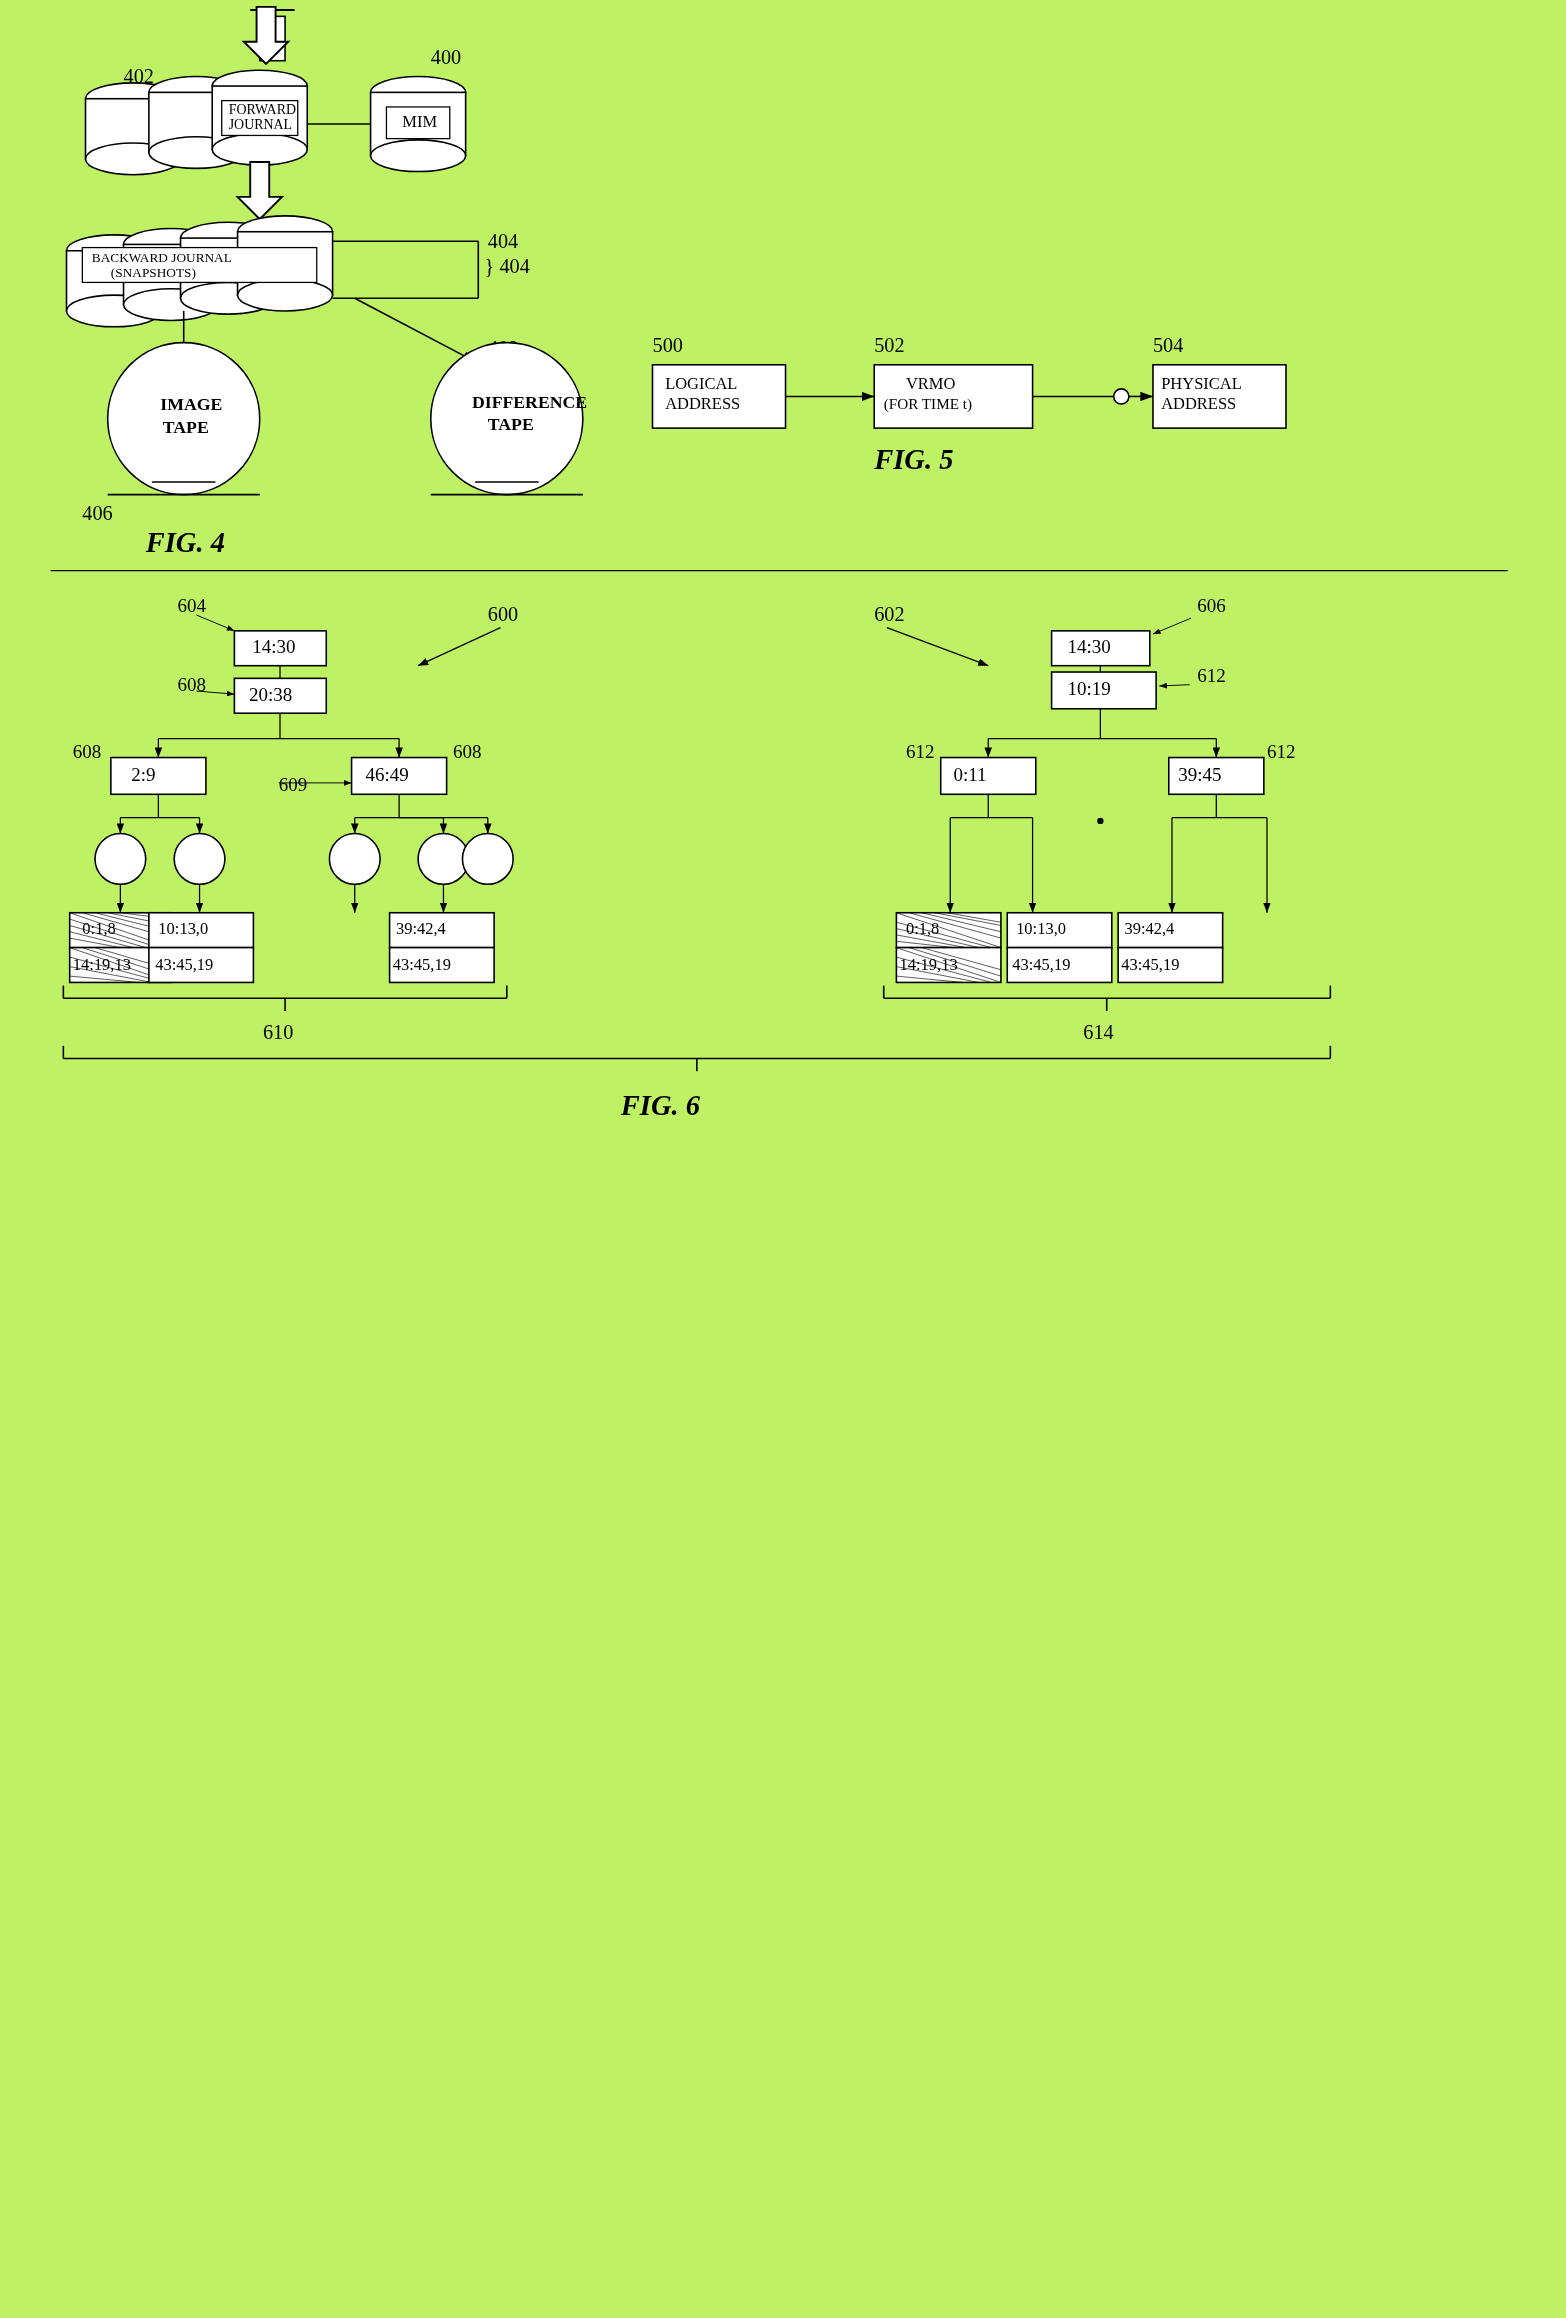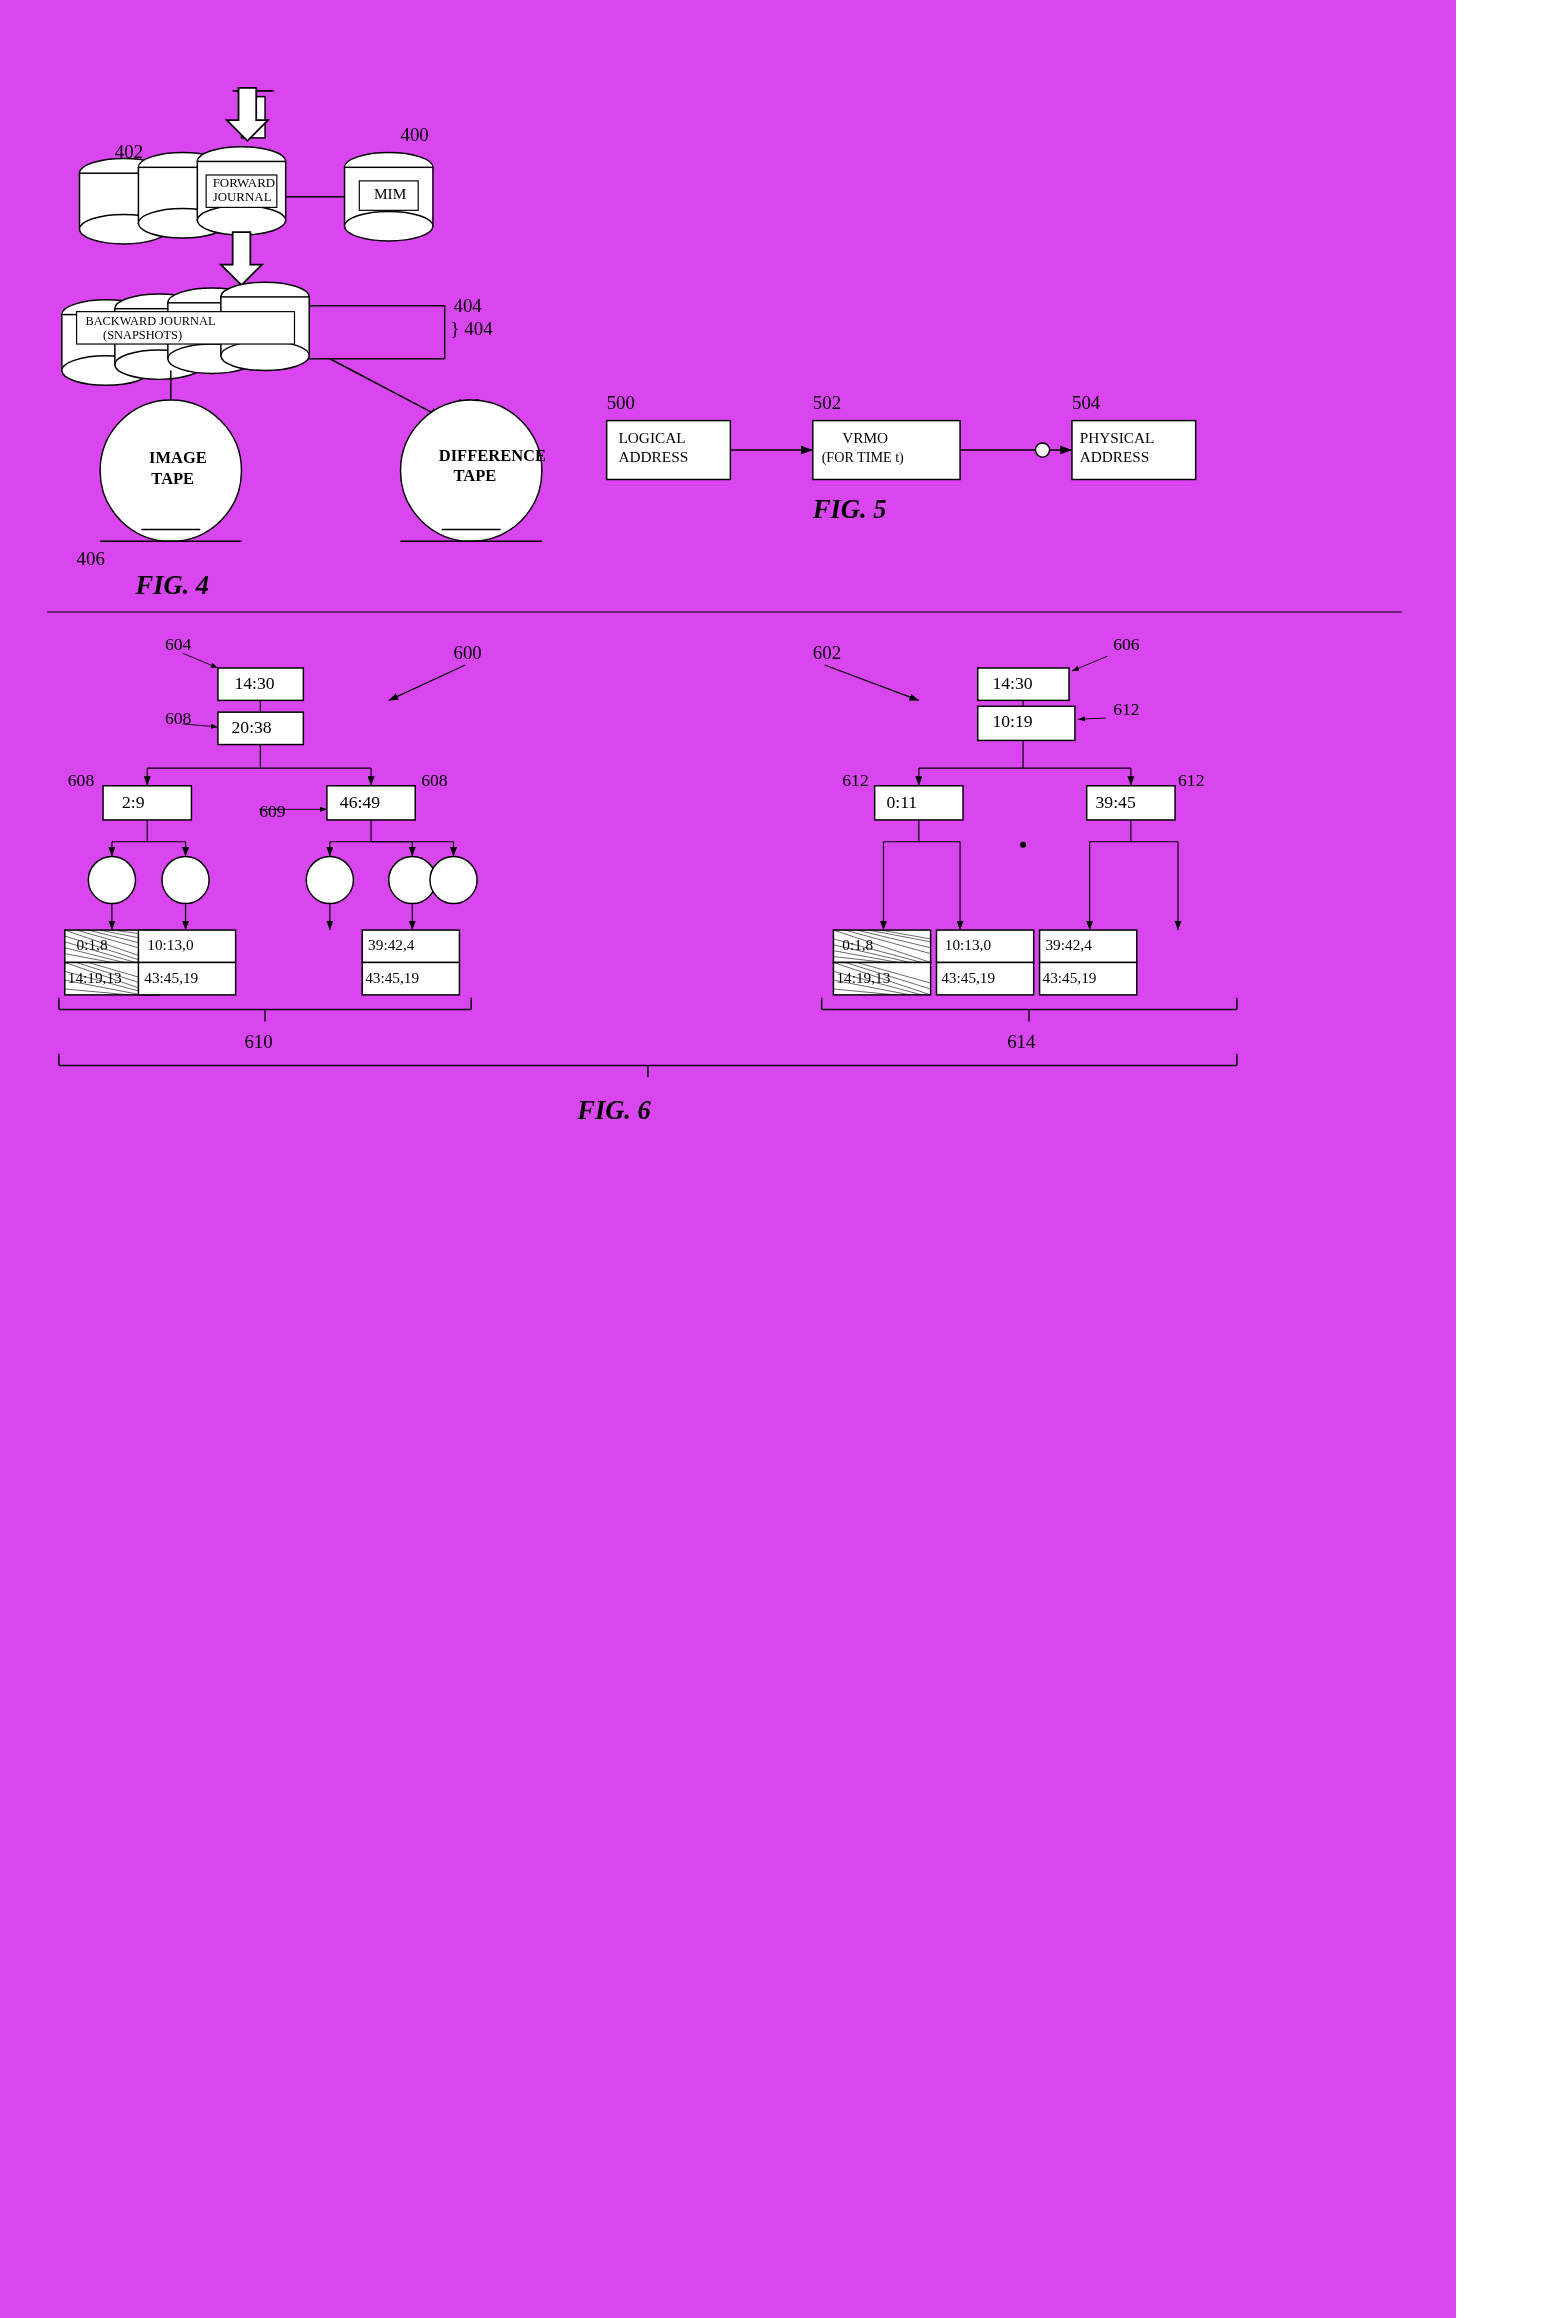"402" .page { background: #d946ef -> #bef264; width: 1456px -> 1566px }
